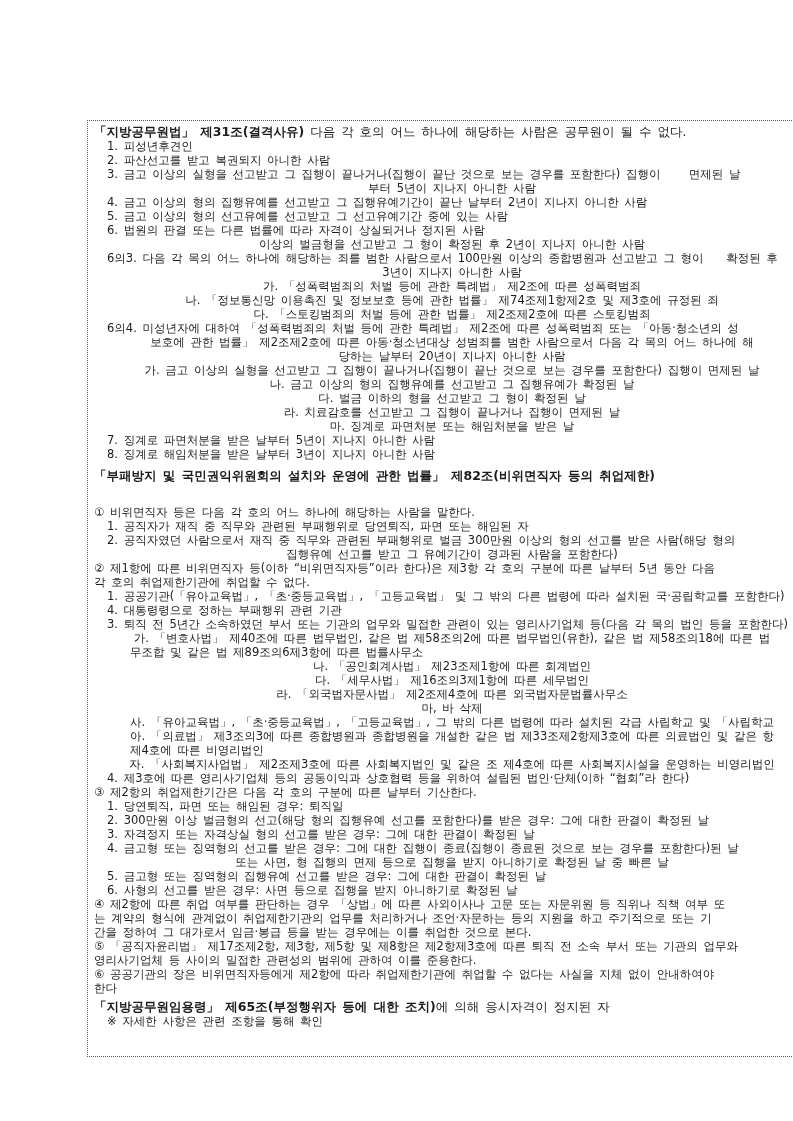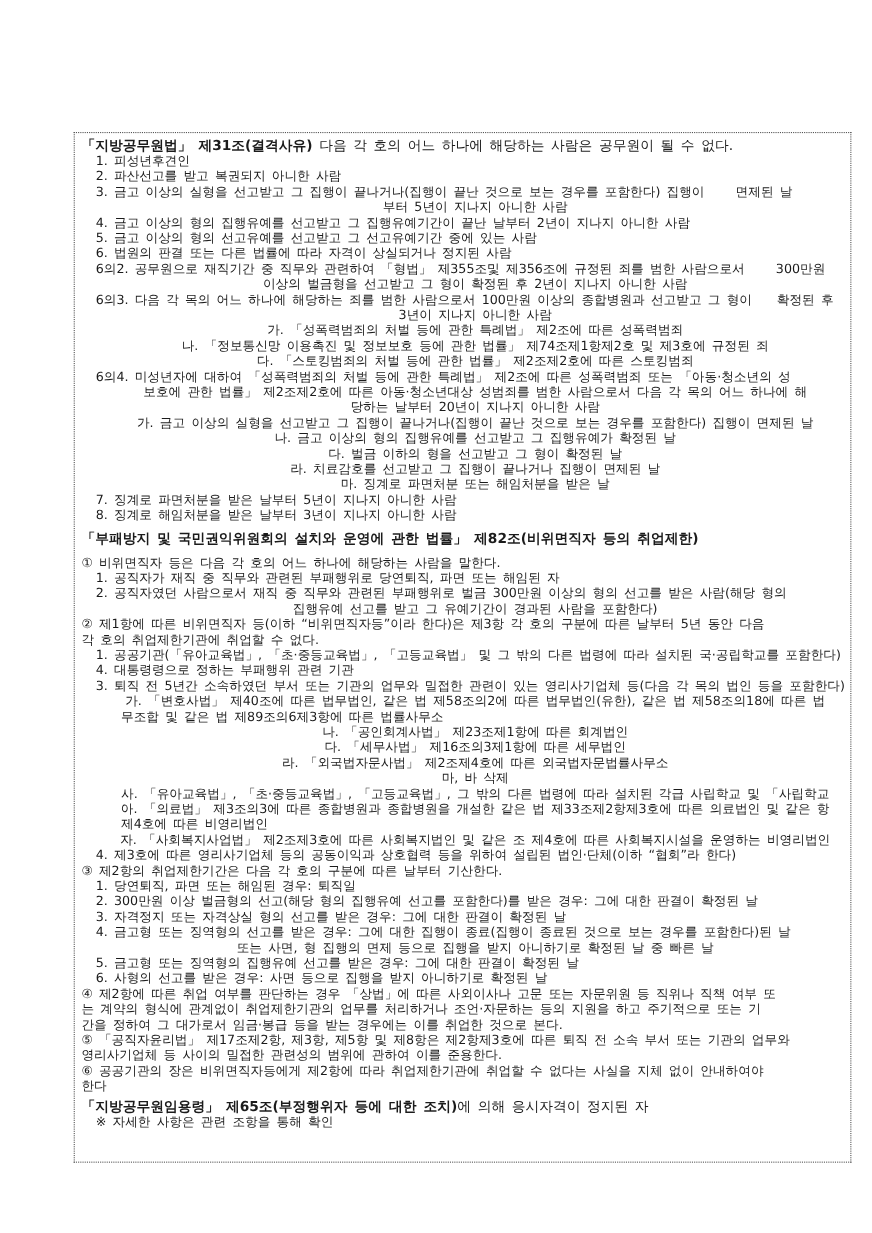"「지방공무원법」 제31조(결격사유) 다음 각 호의" .law-box { left: 67px -> 87px }
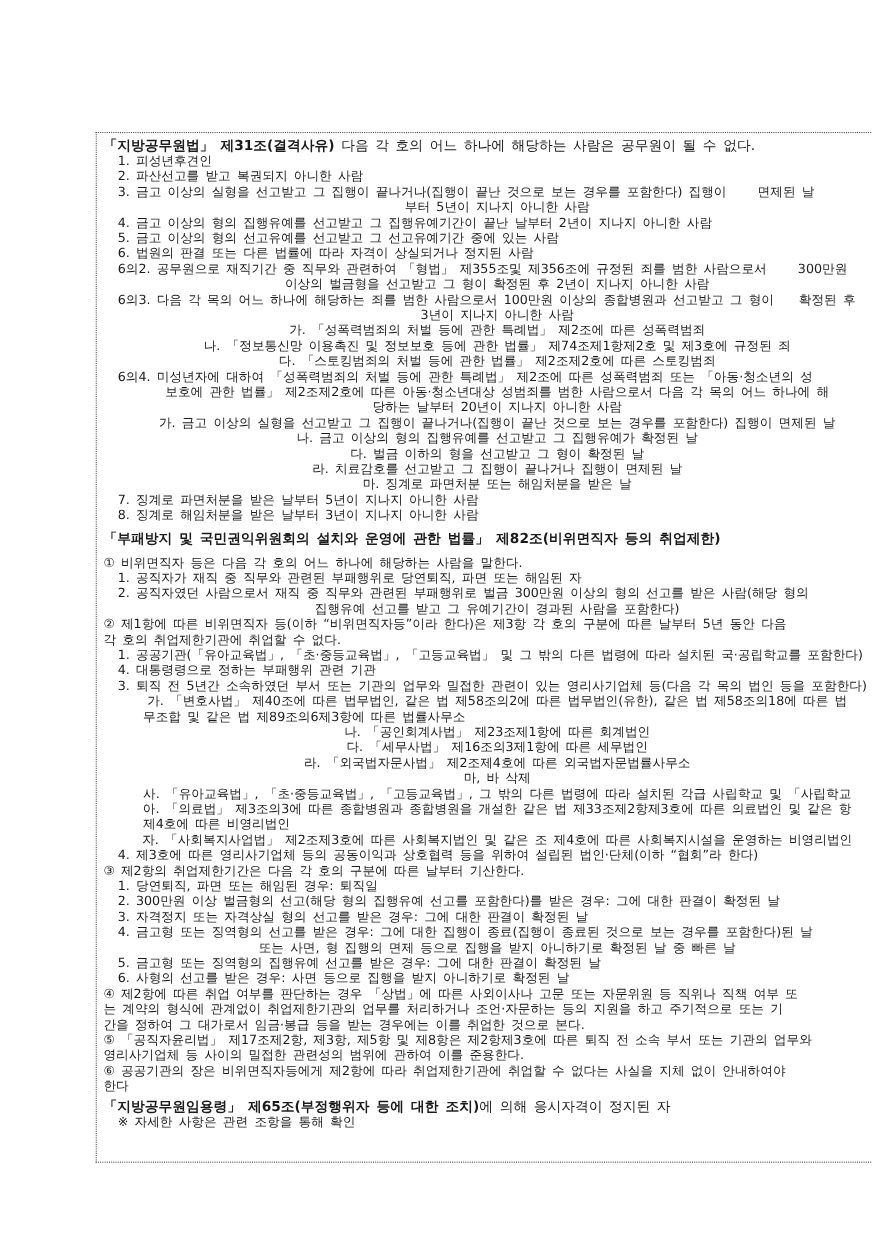"6의2. 공무원으로 재직기간 중 직무와" div.ln { html: <div>6의2. 공무원으로 재직기간 중 직무와 관련하여 「형법」 제355조및 제356조에 규정된 죄를 범한 사람으로서 300만원</div> -> none }
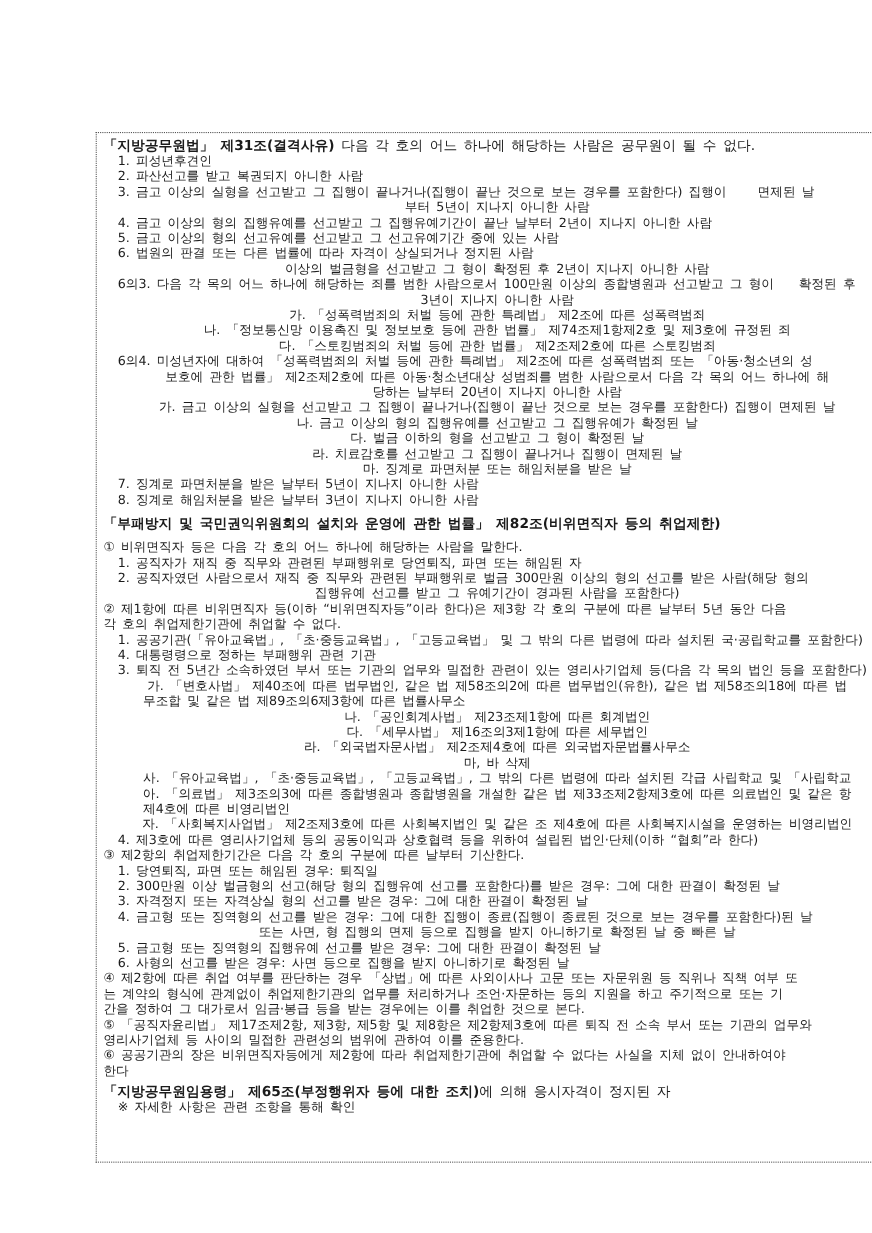"「부패방지 및 국민권익위원회의 설치와 운영에" .section-b .ln.title { margin-bottom: 7px -> 22px }
